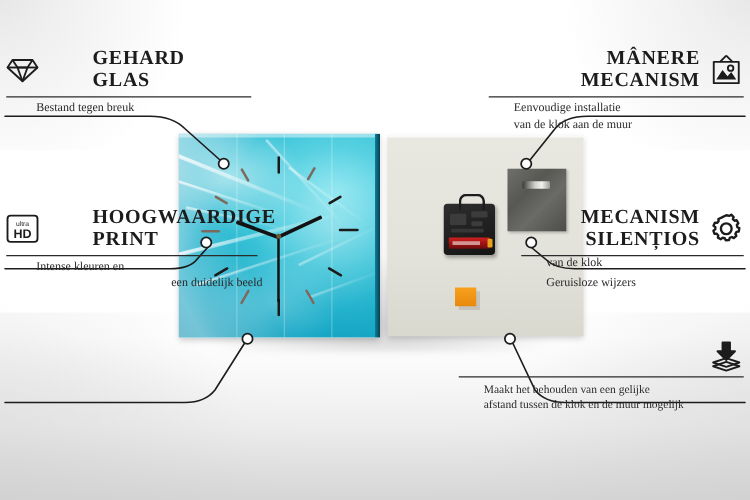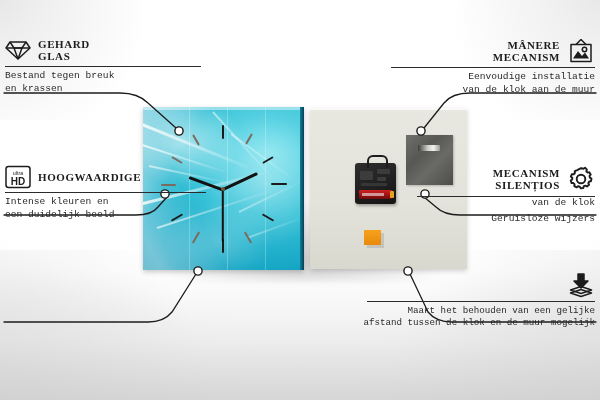"GEHARD" .t-line { font-size: 11px -> 16px; margin-left: none -> 36px }
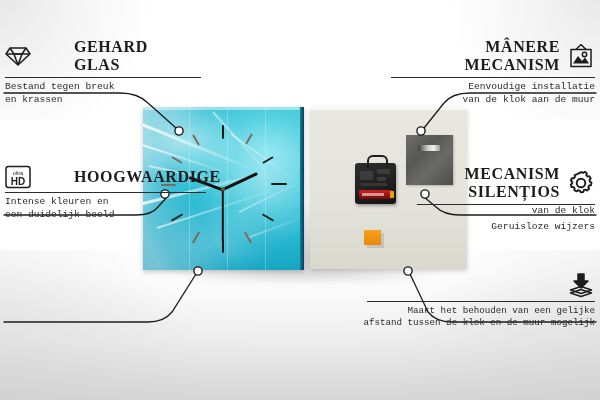"Bestand tegen breuk" .desc { font-family: Liberation Mono, monospace -> Liberation Serif, serif; margin-left: none -> 24px }
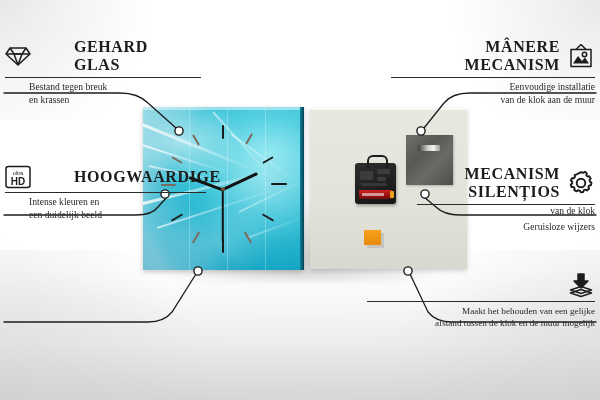"Eenvoudige installatie" .right .desc { text-align: right -> left }
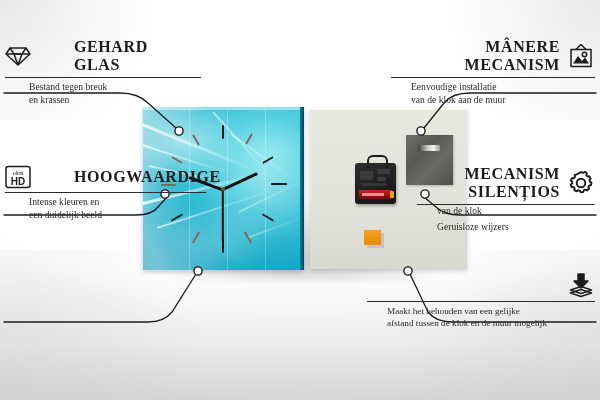"en krassen" div.desc { html: <div>en krassen</div> -> none }
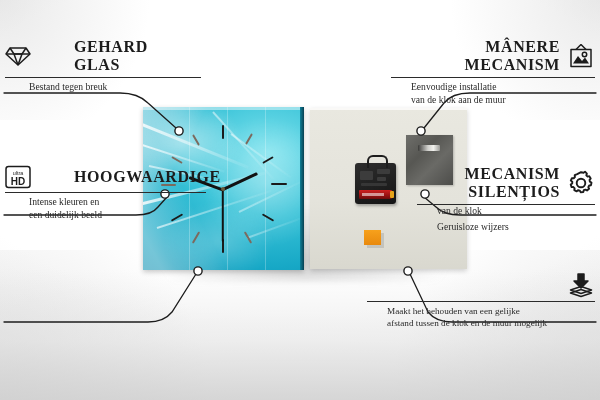"PRINT" div.t-line { html: none -> <div>PRINT</div> }
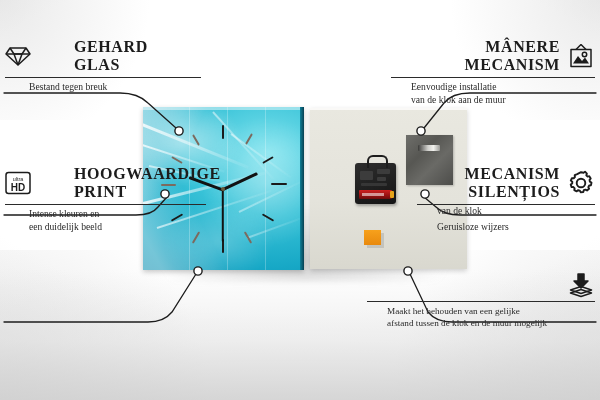"een duidelijk beeld" div.desc { text-align: none -> right }
